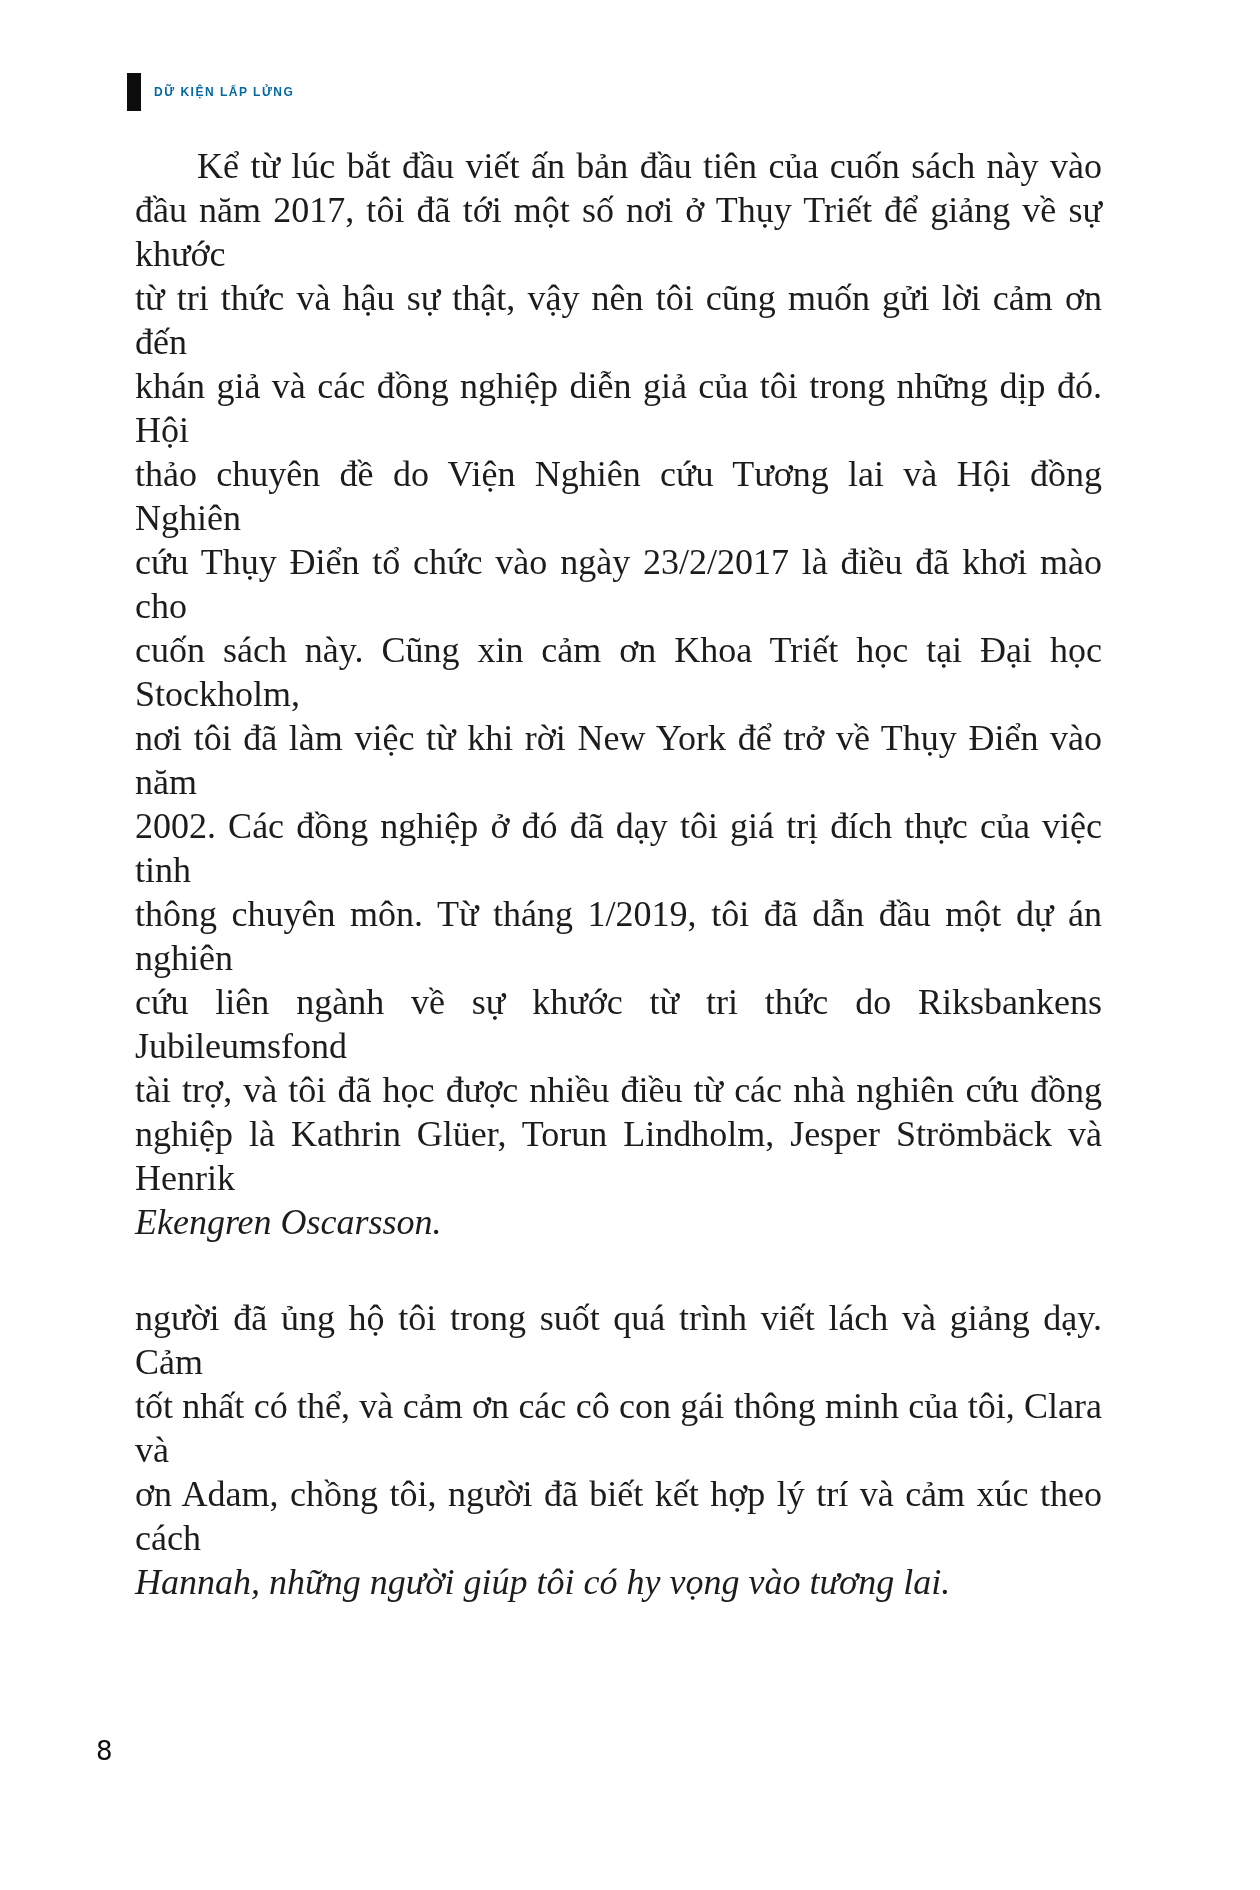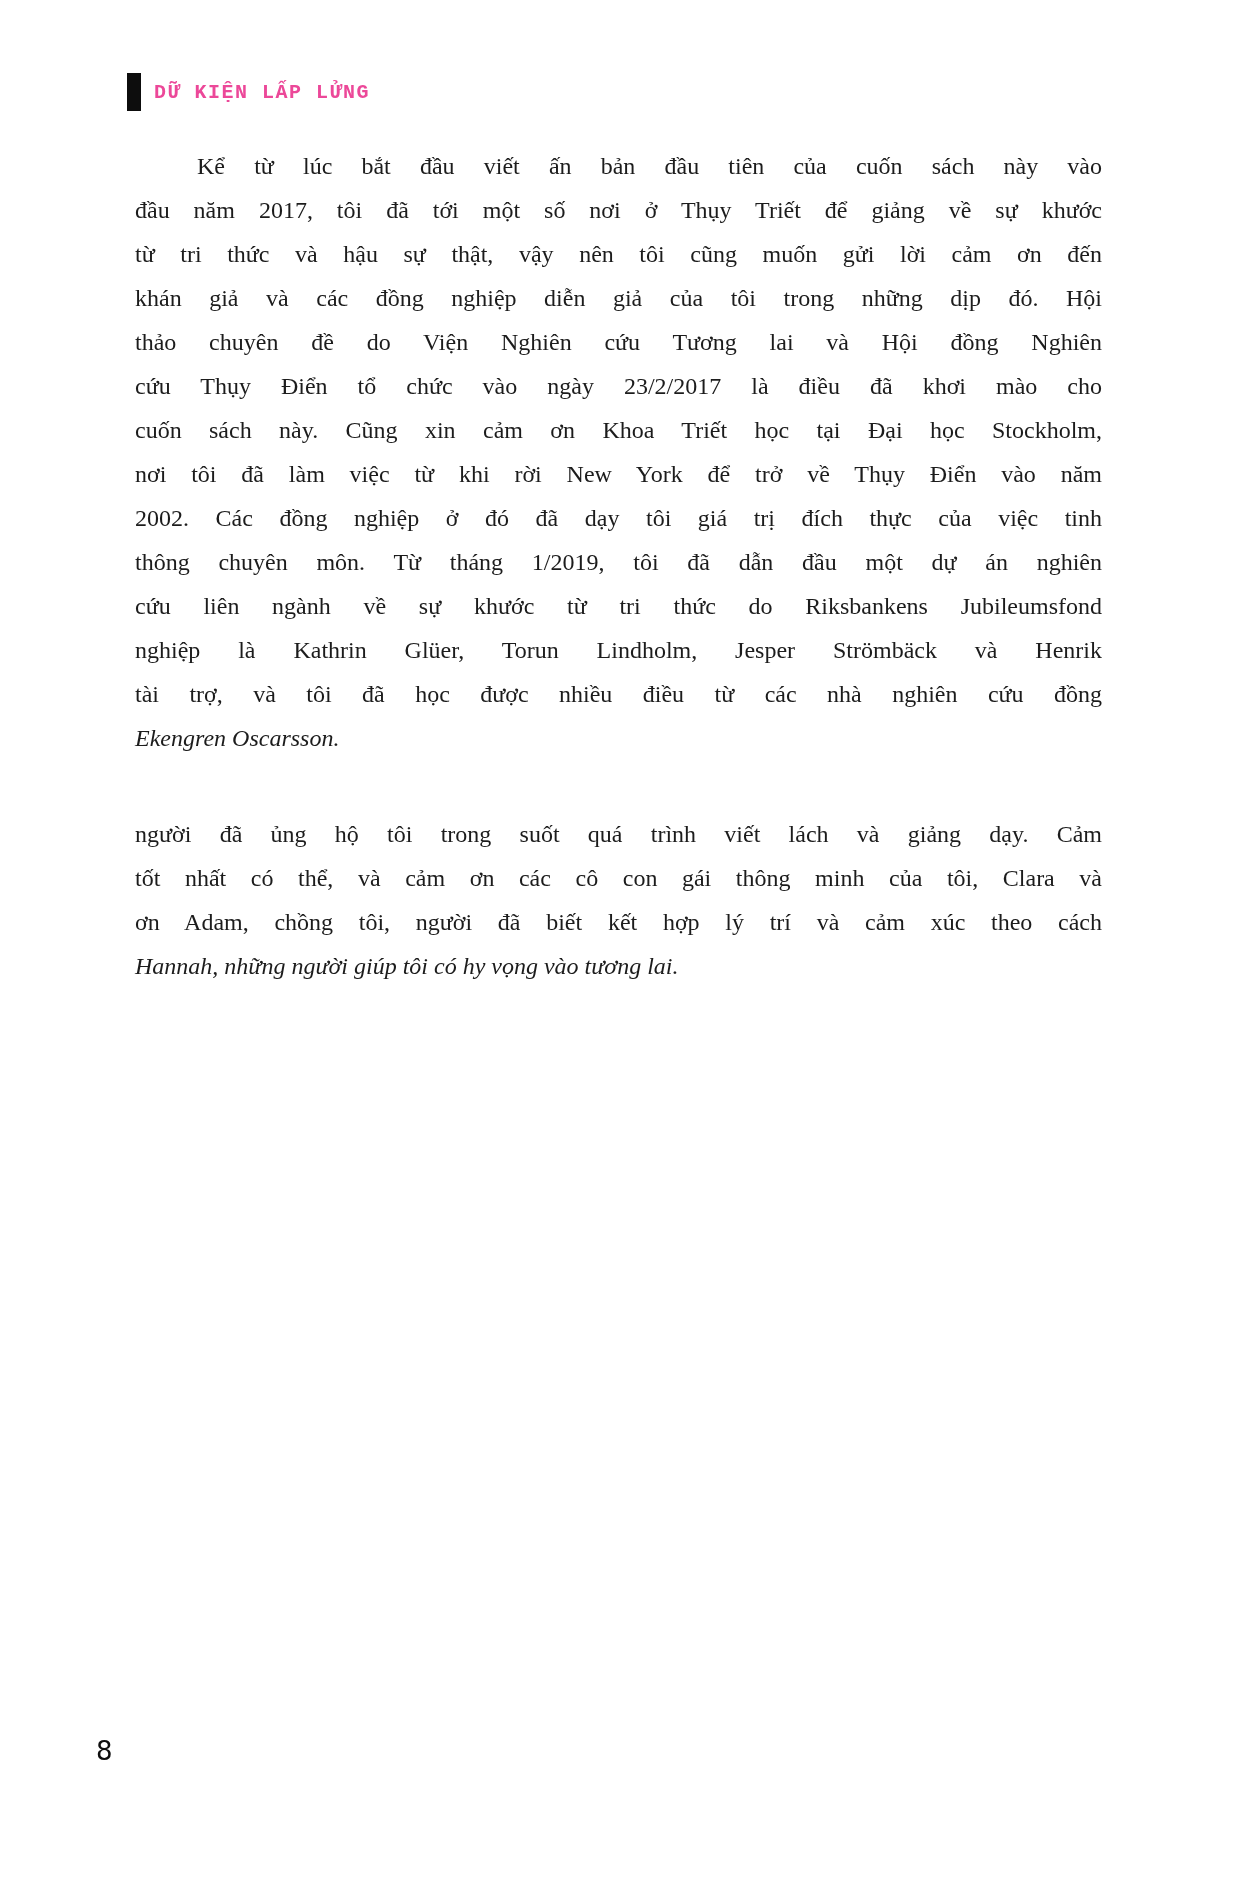"DỮ KIỆN LẤP LỬNG" .running-title { color: #ec4899 -> #0369a1; font-family: Liberation Mono, monospace -> Liberation Sans, sans-serif; font-size: 20px -> 12px }
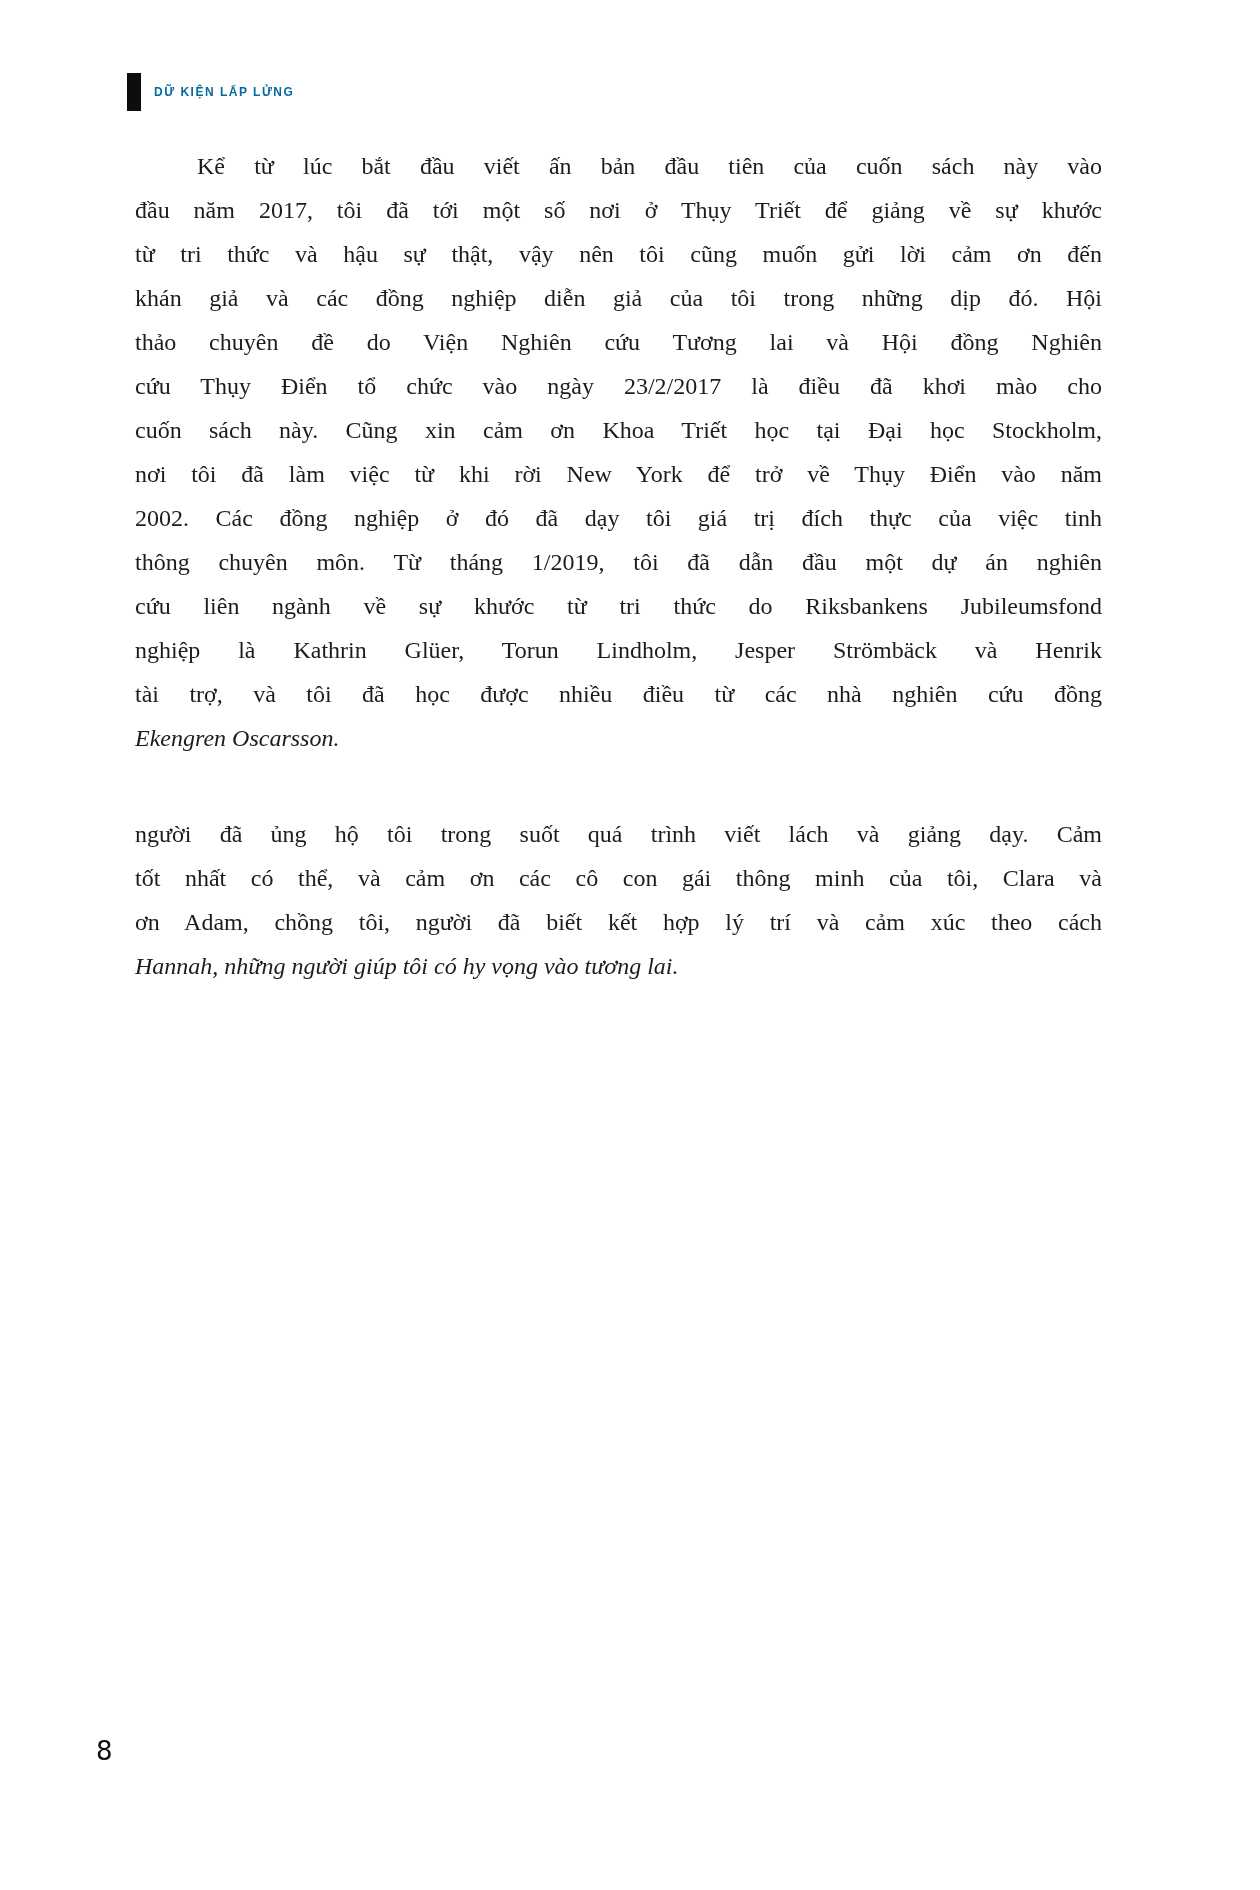"Kể từ lúc bắt đầu" .text-block { font-size: 24px -> 36px }
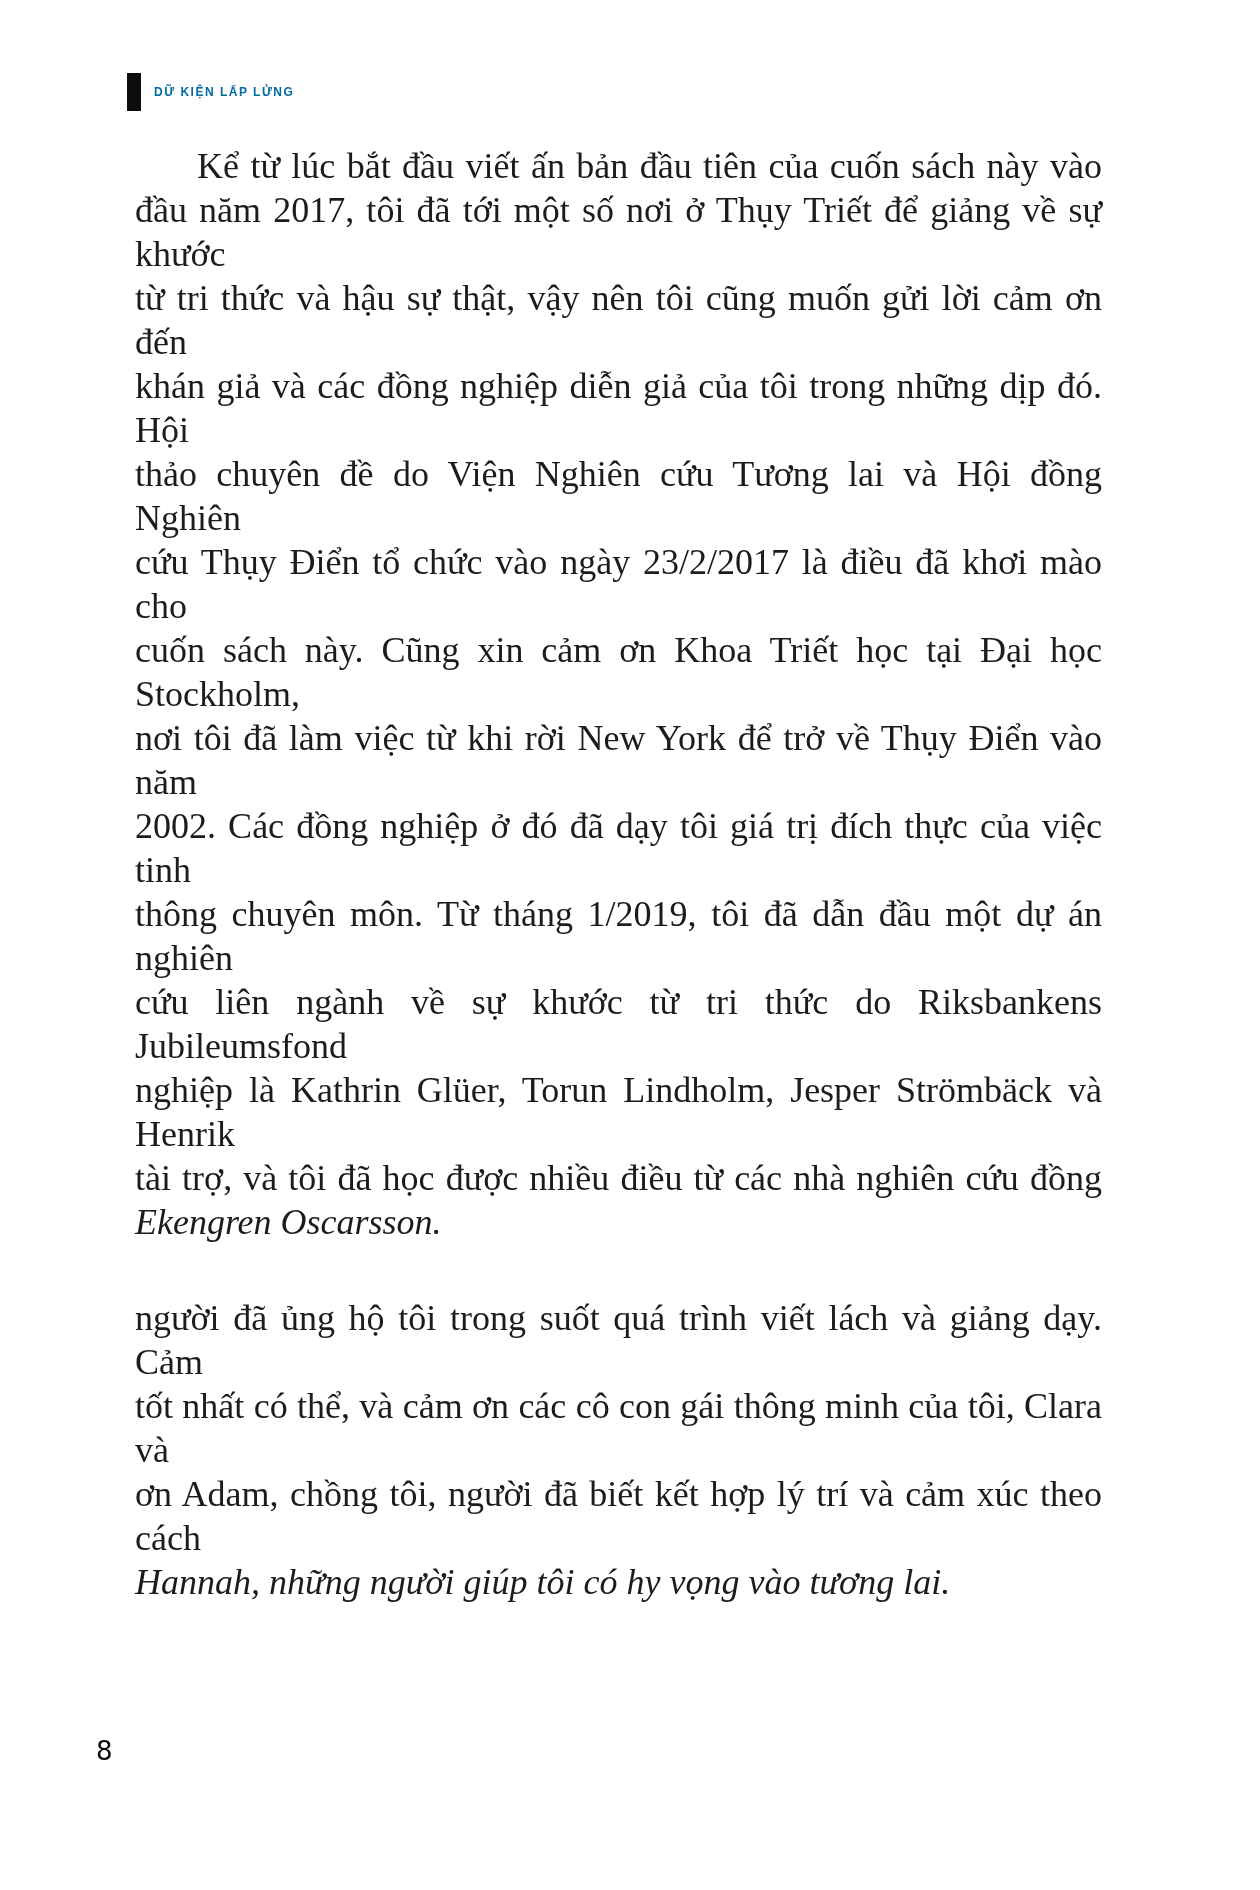"nghiệp là Kathrin Glüer, Torun" div.line { order: before "tài trợ, và tôi đã" -> after "tài trợ, và tôi đã" }
